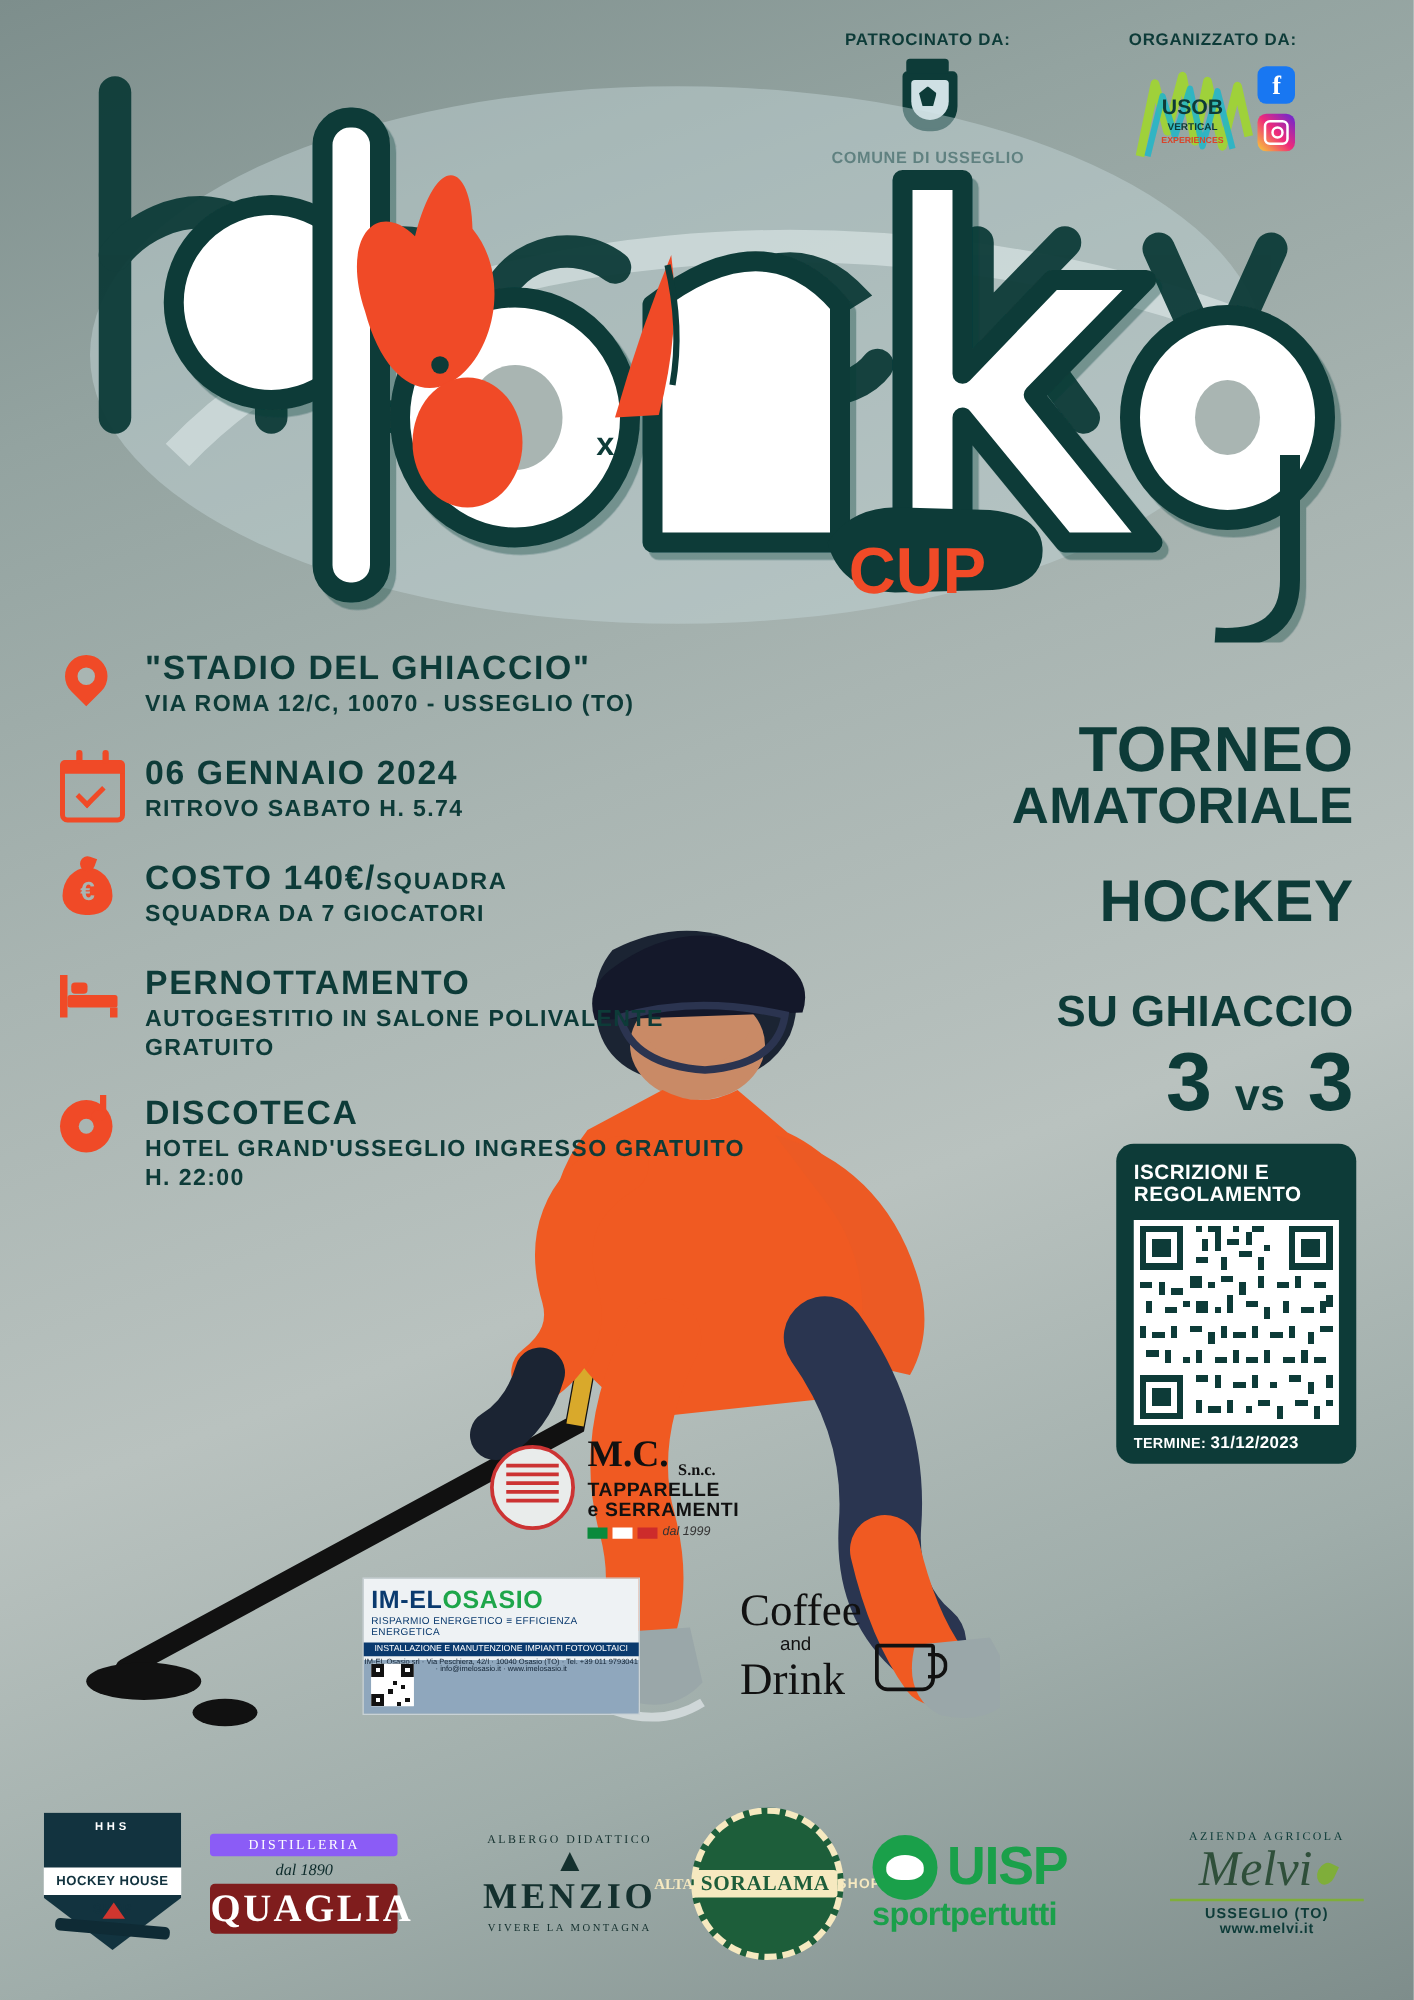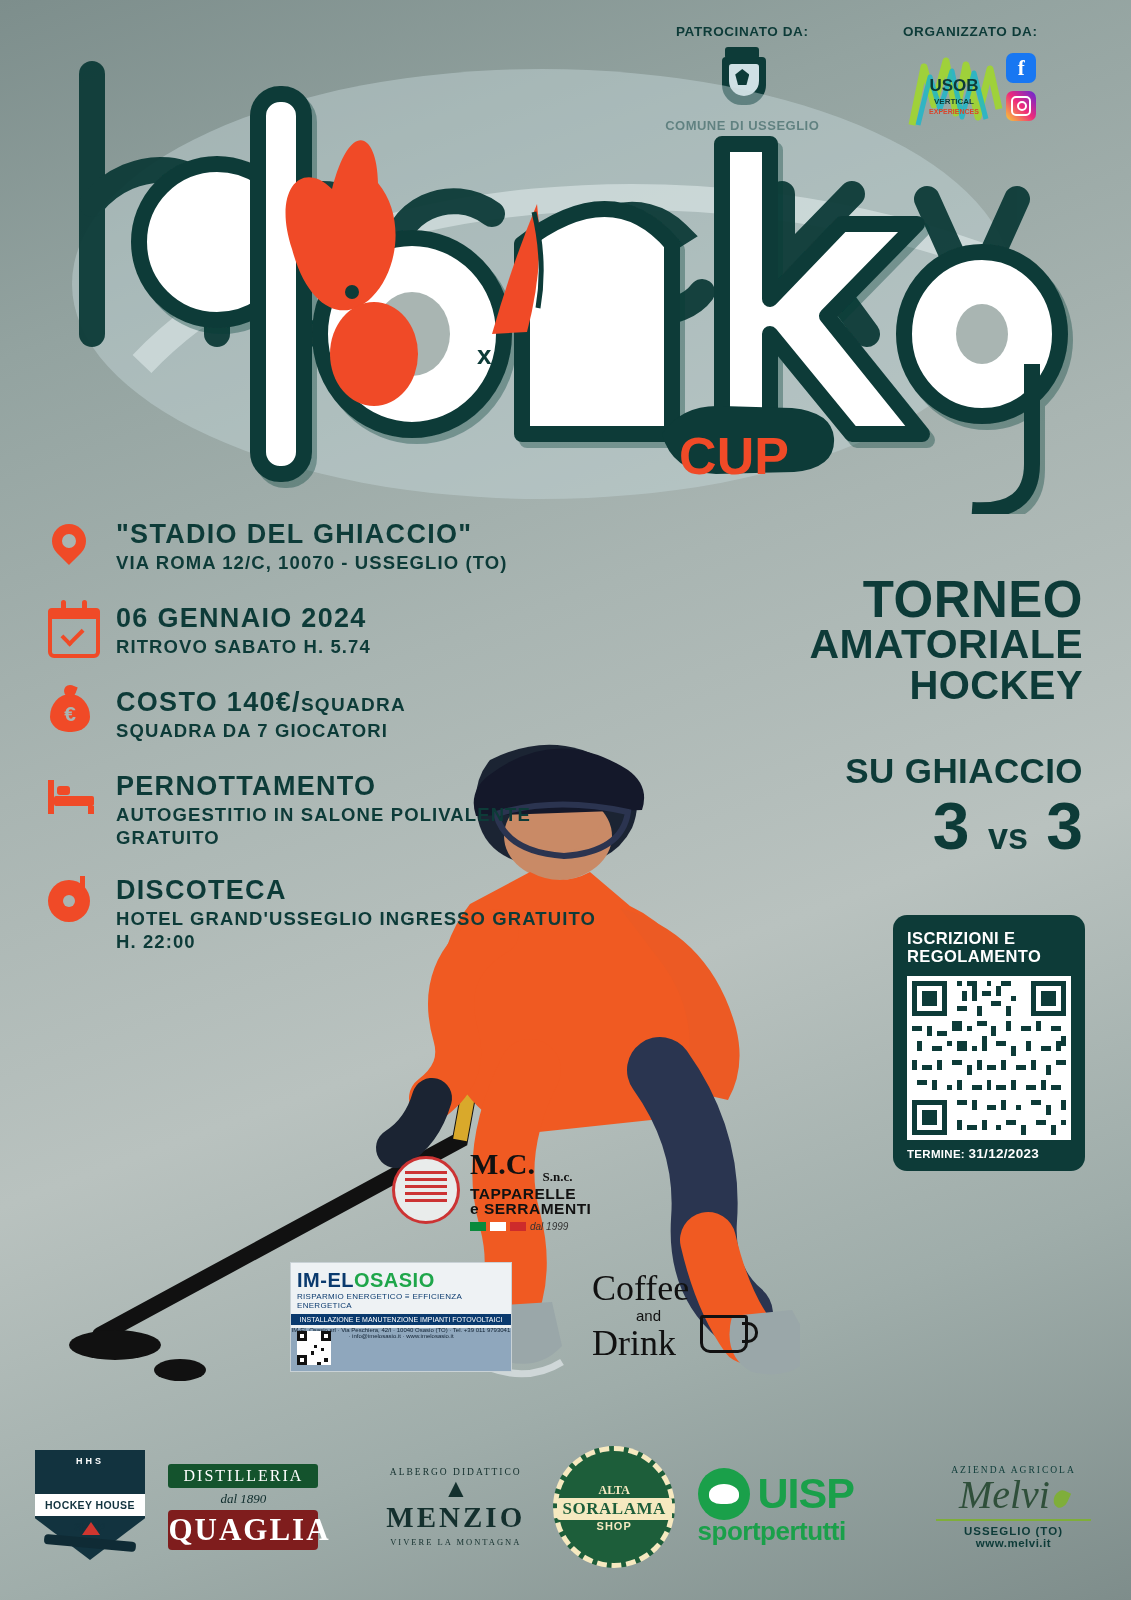"HOCKEY" .headline .h3 { font-size: 40px -> 47px; margin-top: none -> 32px }
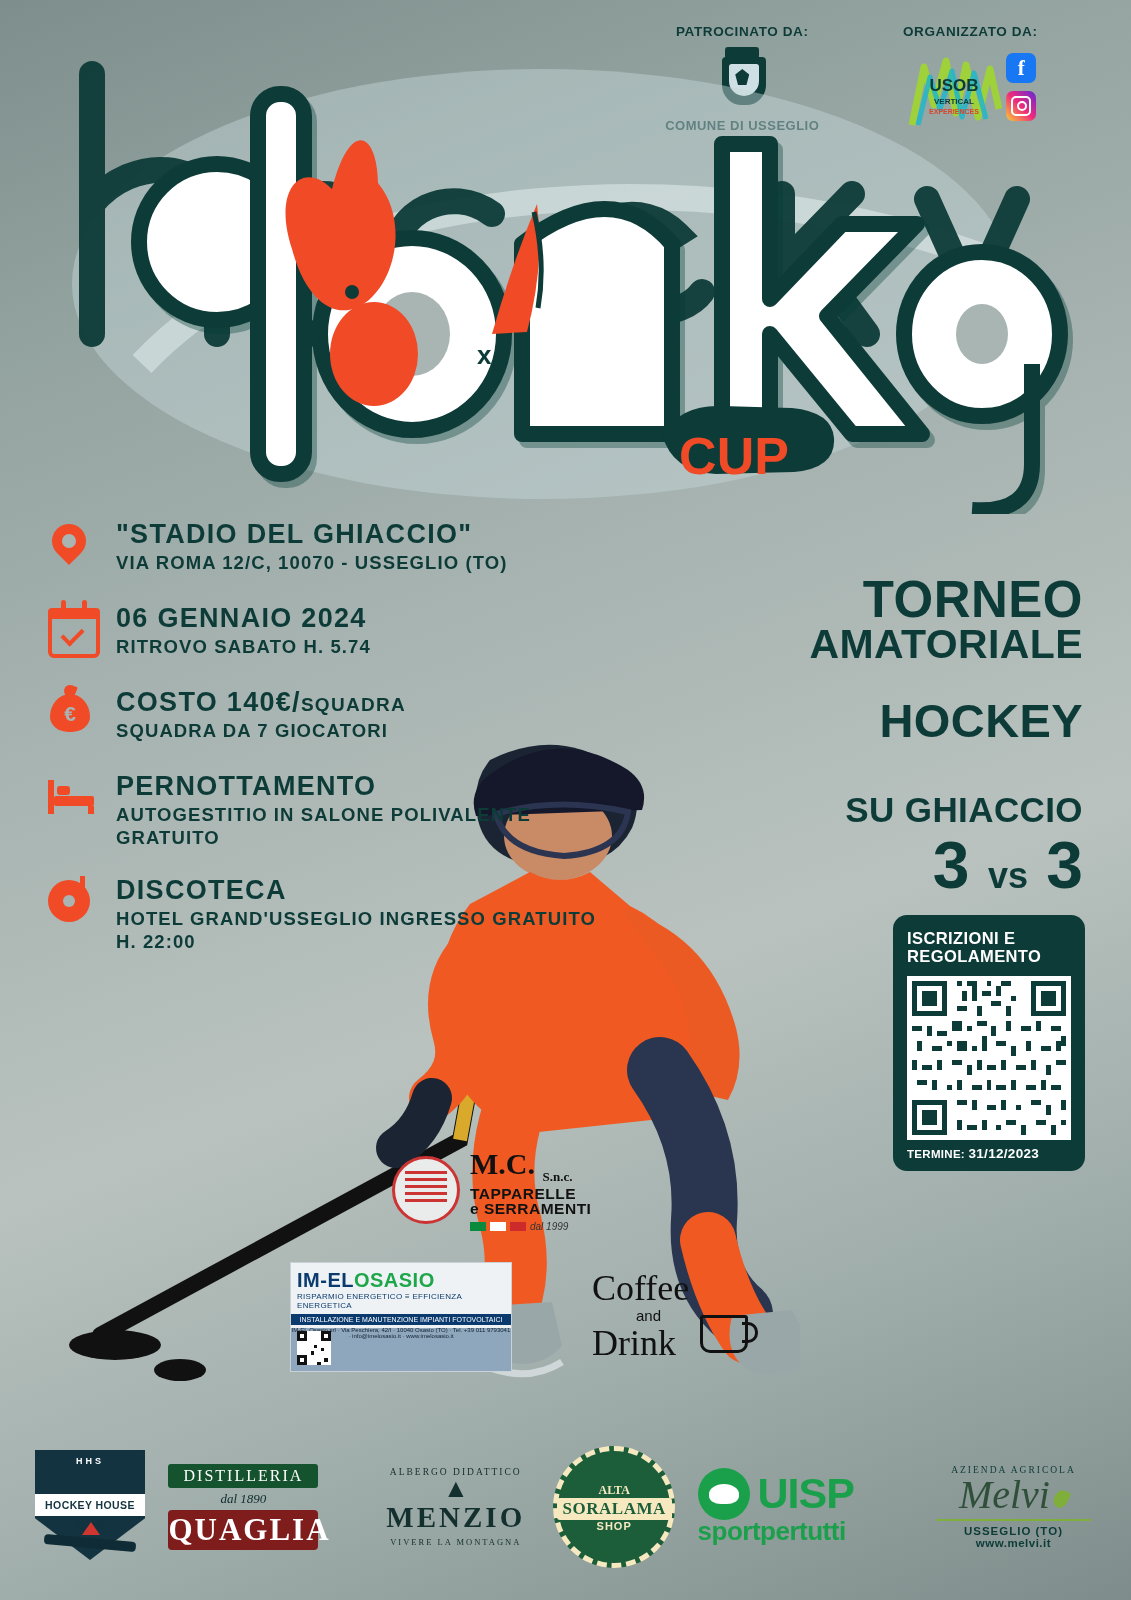"and" .coffee .c2 { margin: 2px 0 2px 44px -> 2px 0 2px 32px }
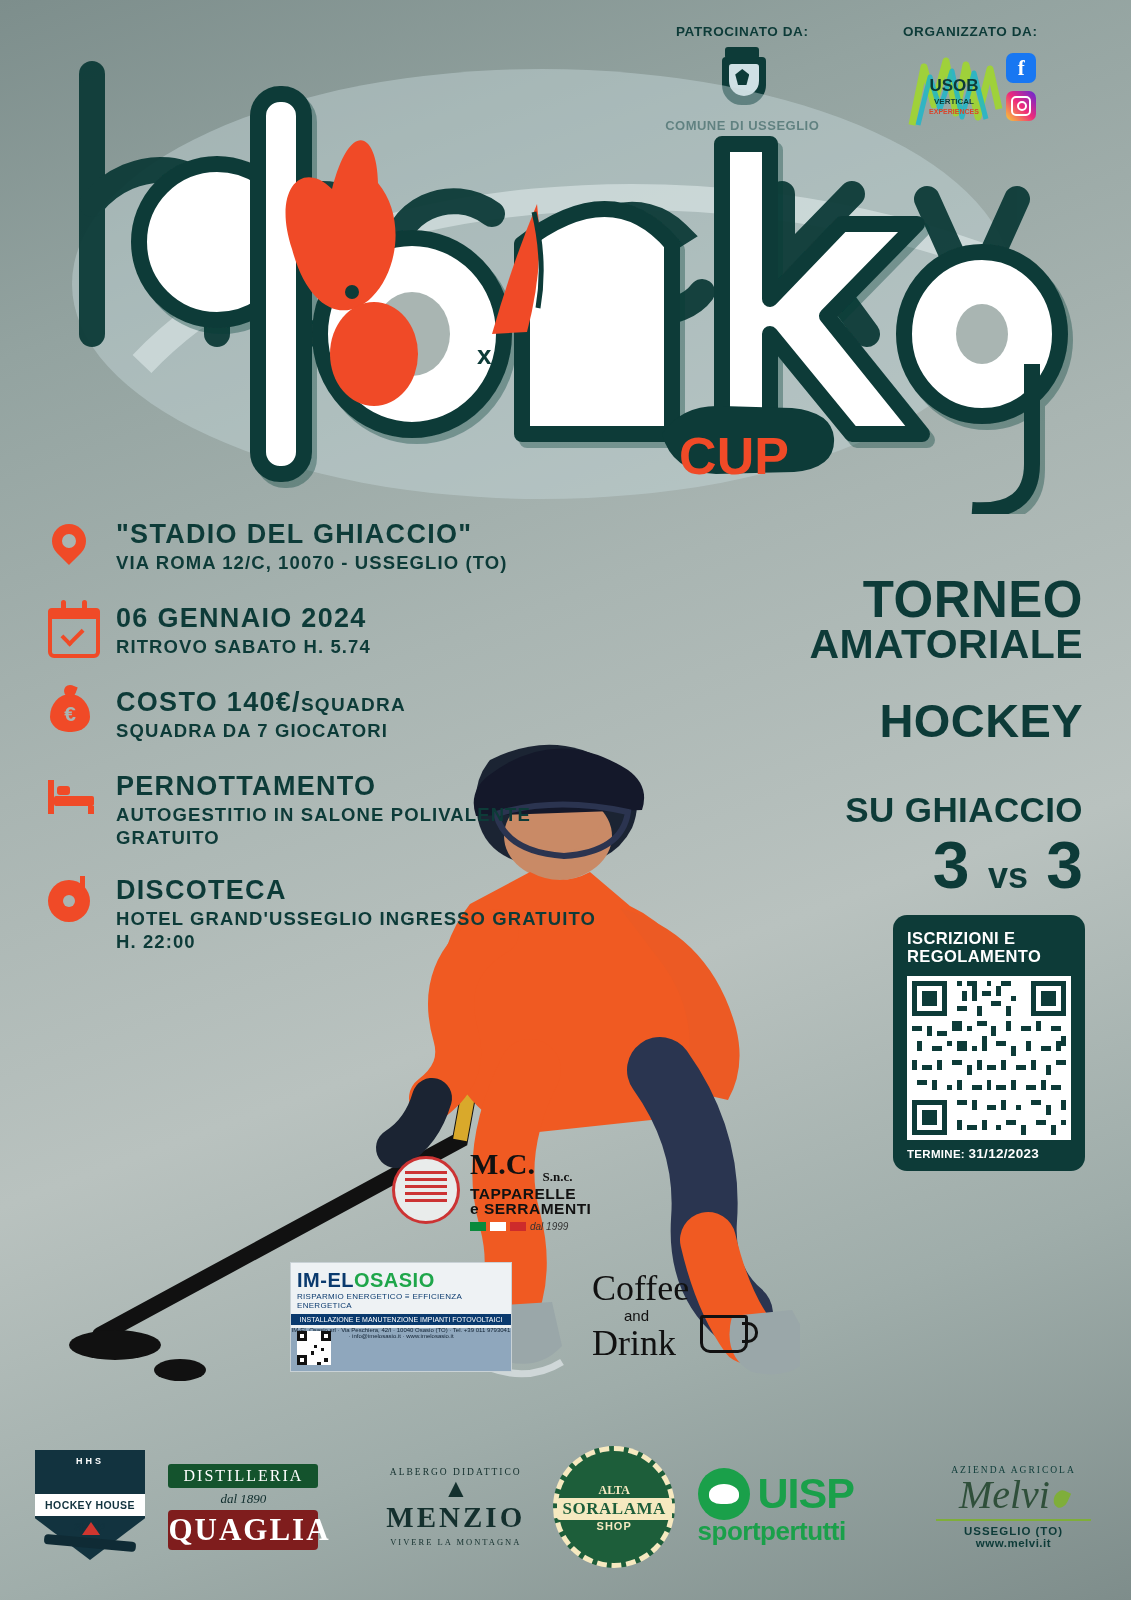"DISTILLERIA" .quaglia .ribbon { background: #14532d -> #8b5cf6; font-size: 16px -> 11px }
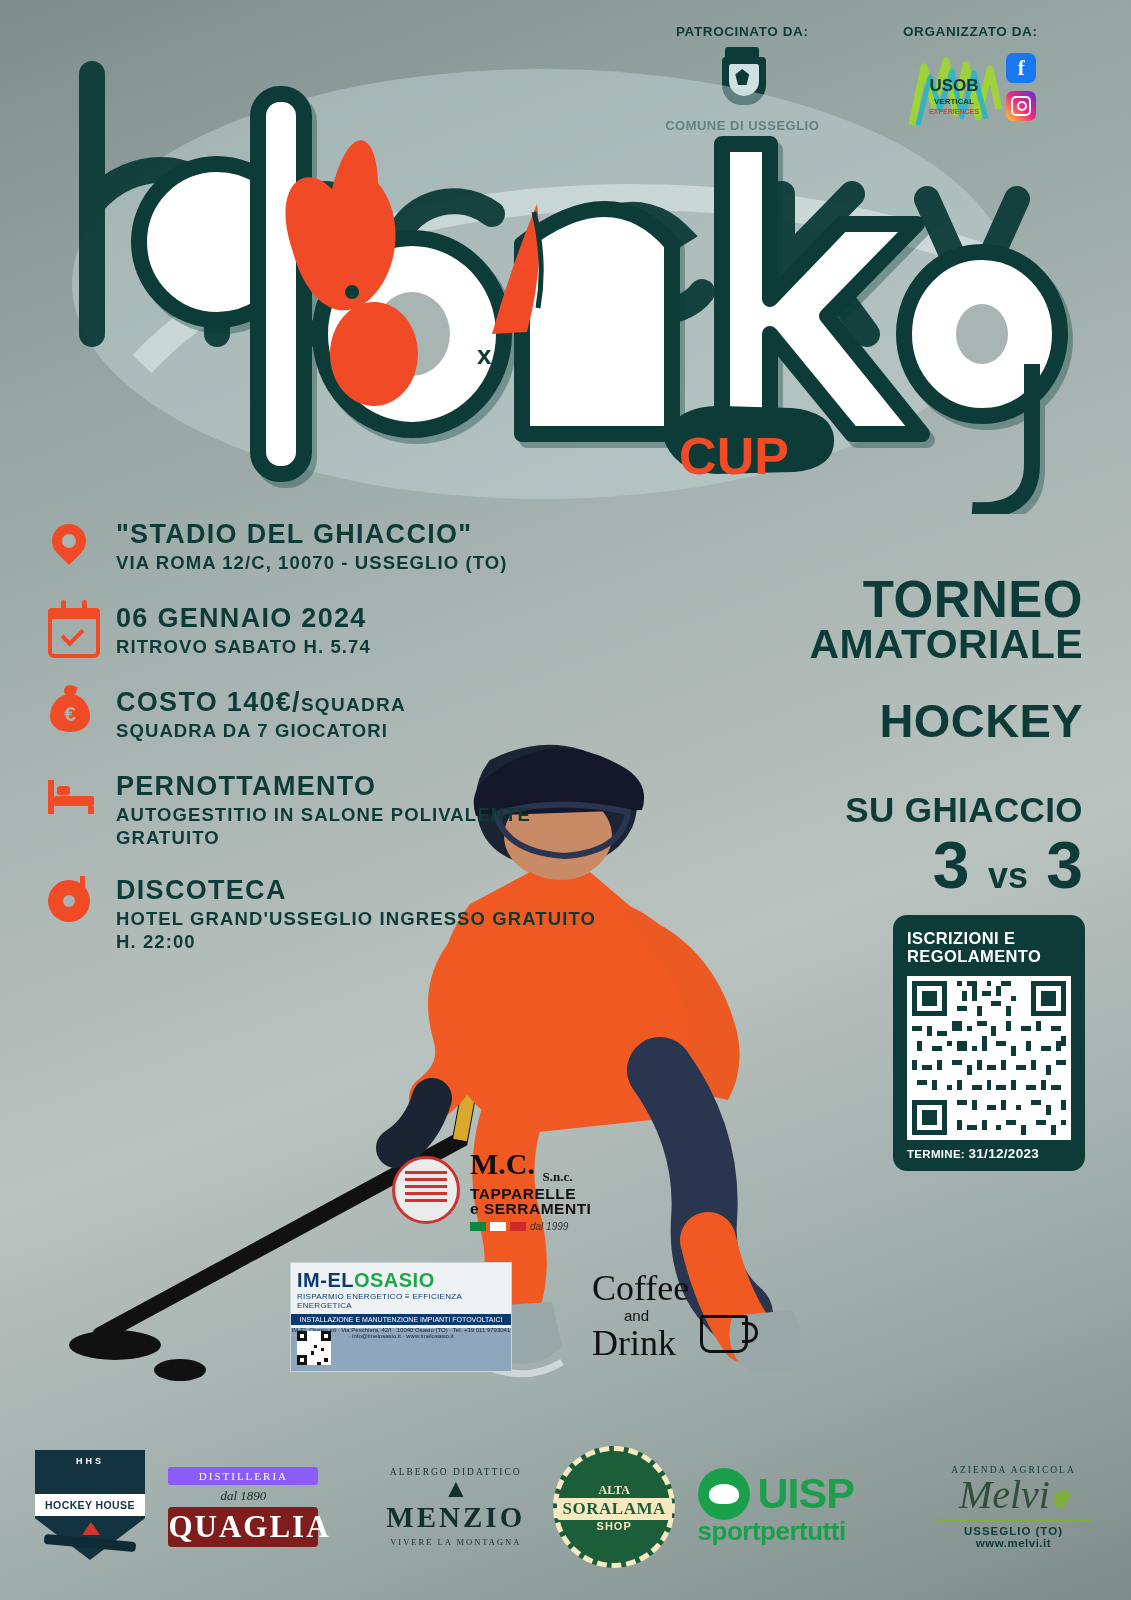"ALTA" .sora .cap { flex-direction: column -> row }
